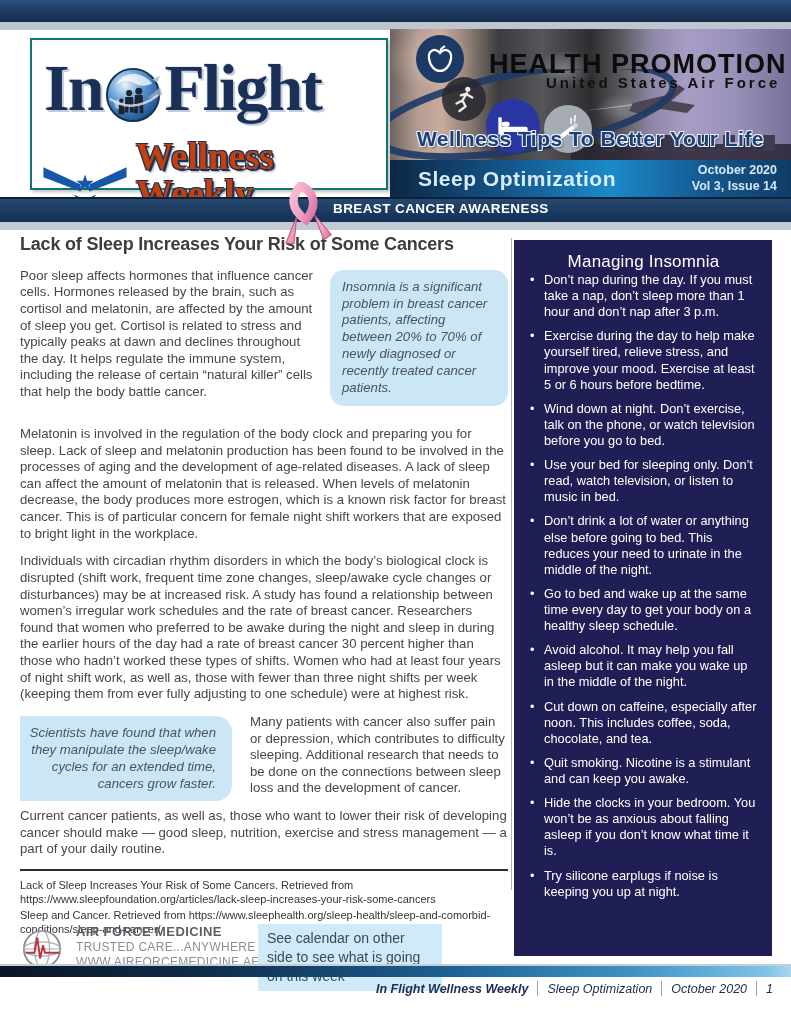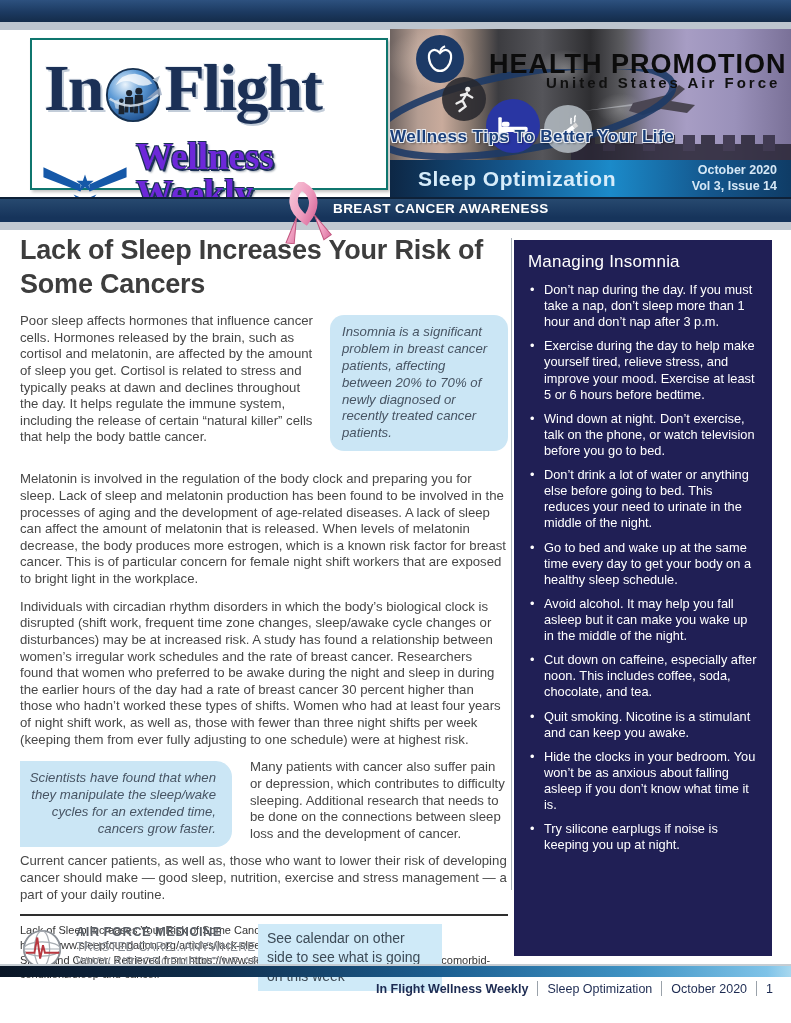"Wellness Weekly" .masthead-sub { color: #6d28d9 -> #c2410c }
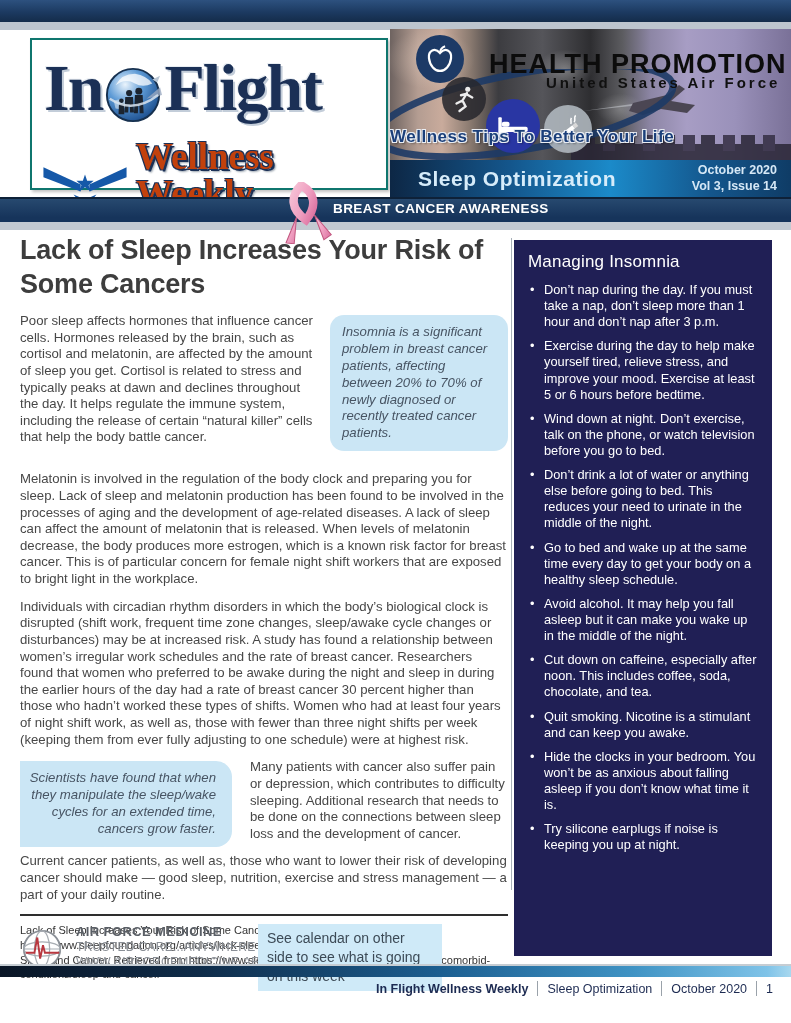"Wellness Tips To Better Your" .hp-tagline { font-size: 17px -> 21px; text-align: none -> center }
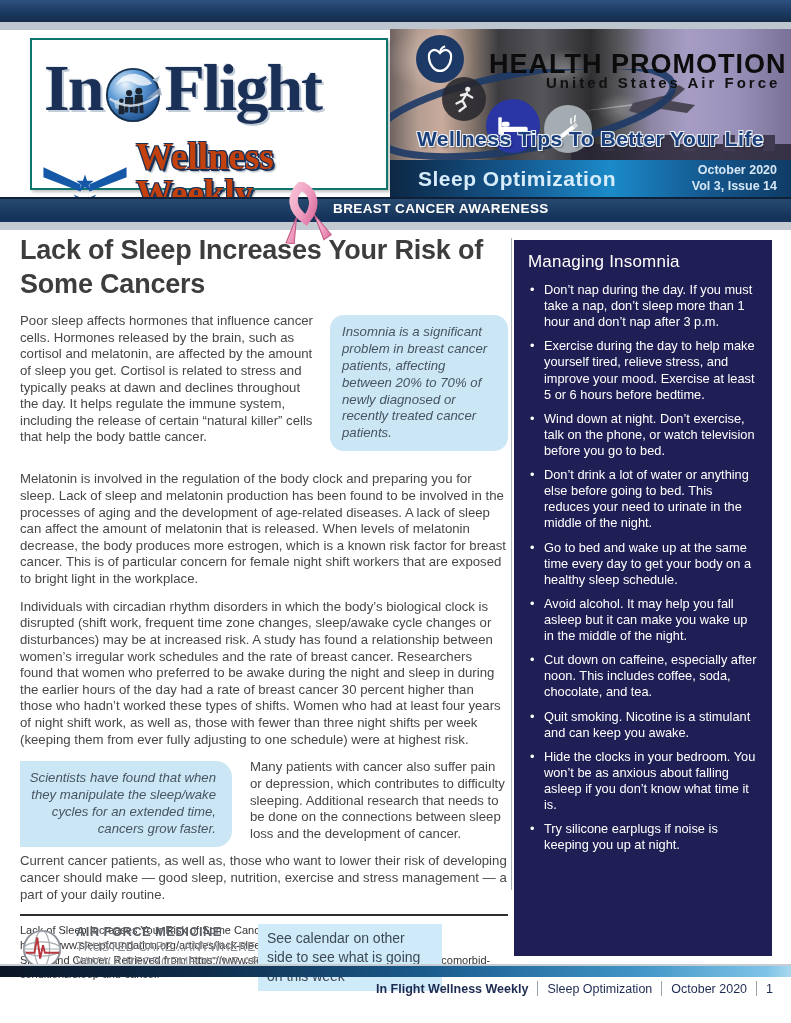"Lack of Sleep Increases Your Risk of Some Cancers" .article h1 { font-size: 27px -> 18px }
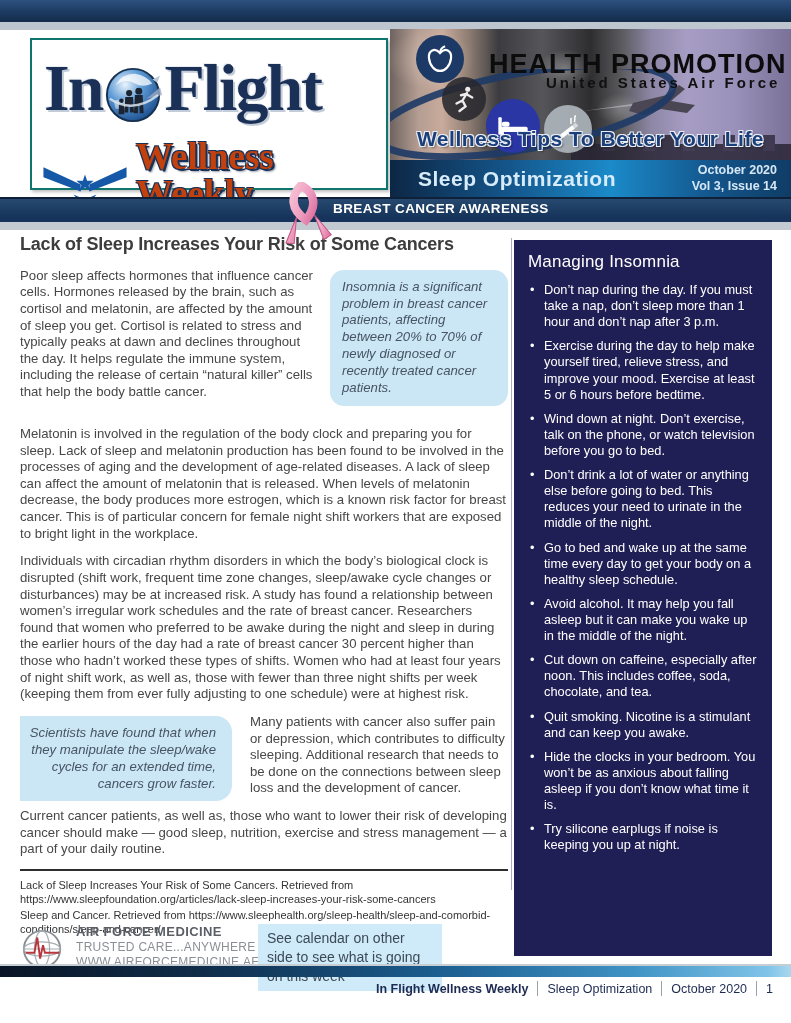"Managing Insomnia" .sidebar h2 { margin-bottom: 10px -> 0; text-align: none -> center }
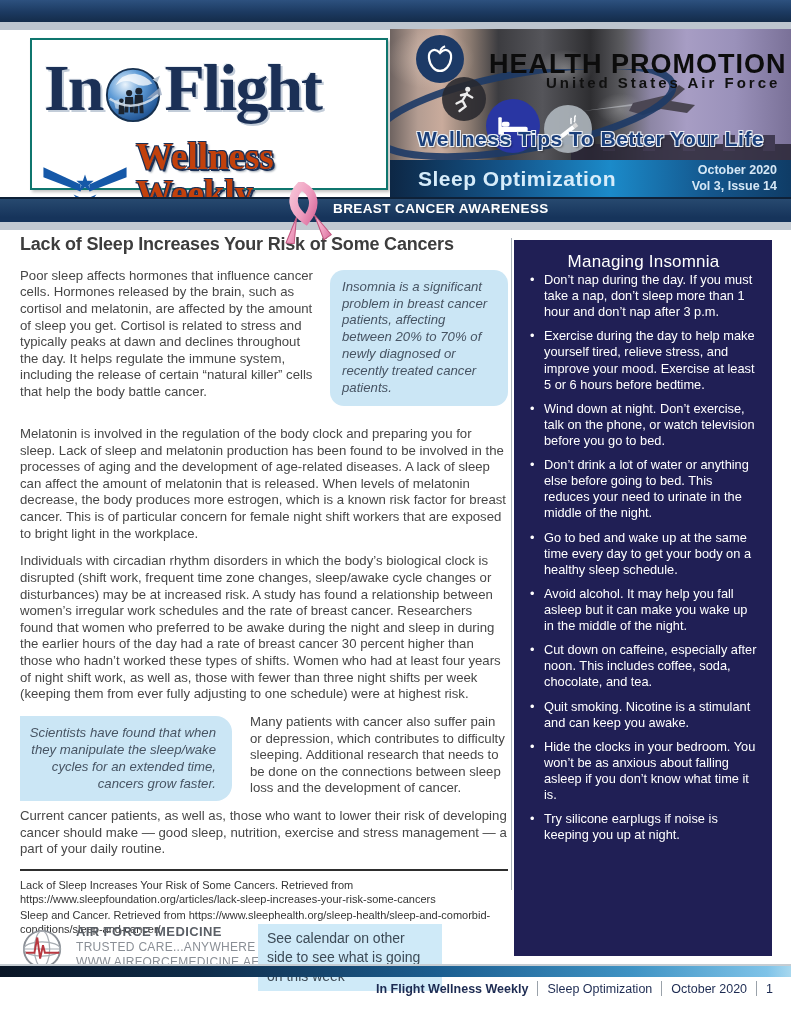"Use your bed for sleeping" li { html: none -> <li>Use your bed for sleeping only. Don’t read, watch television, or listen to music in bed.</li> }
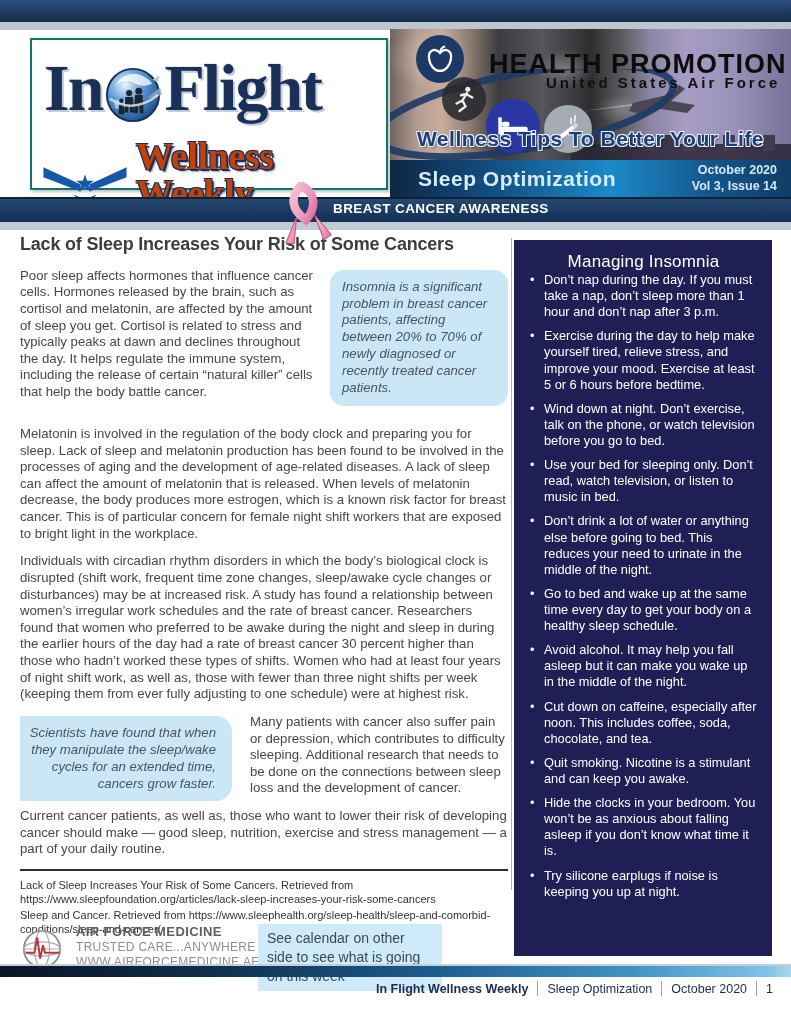"In Flight Wellness Weekly" .pageinfo { font-style: none -> italic }
